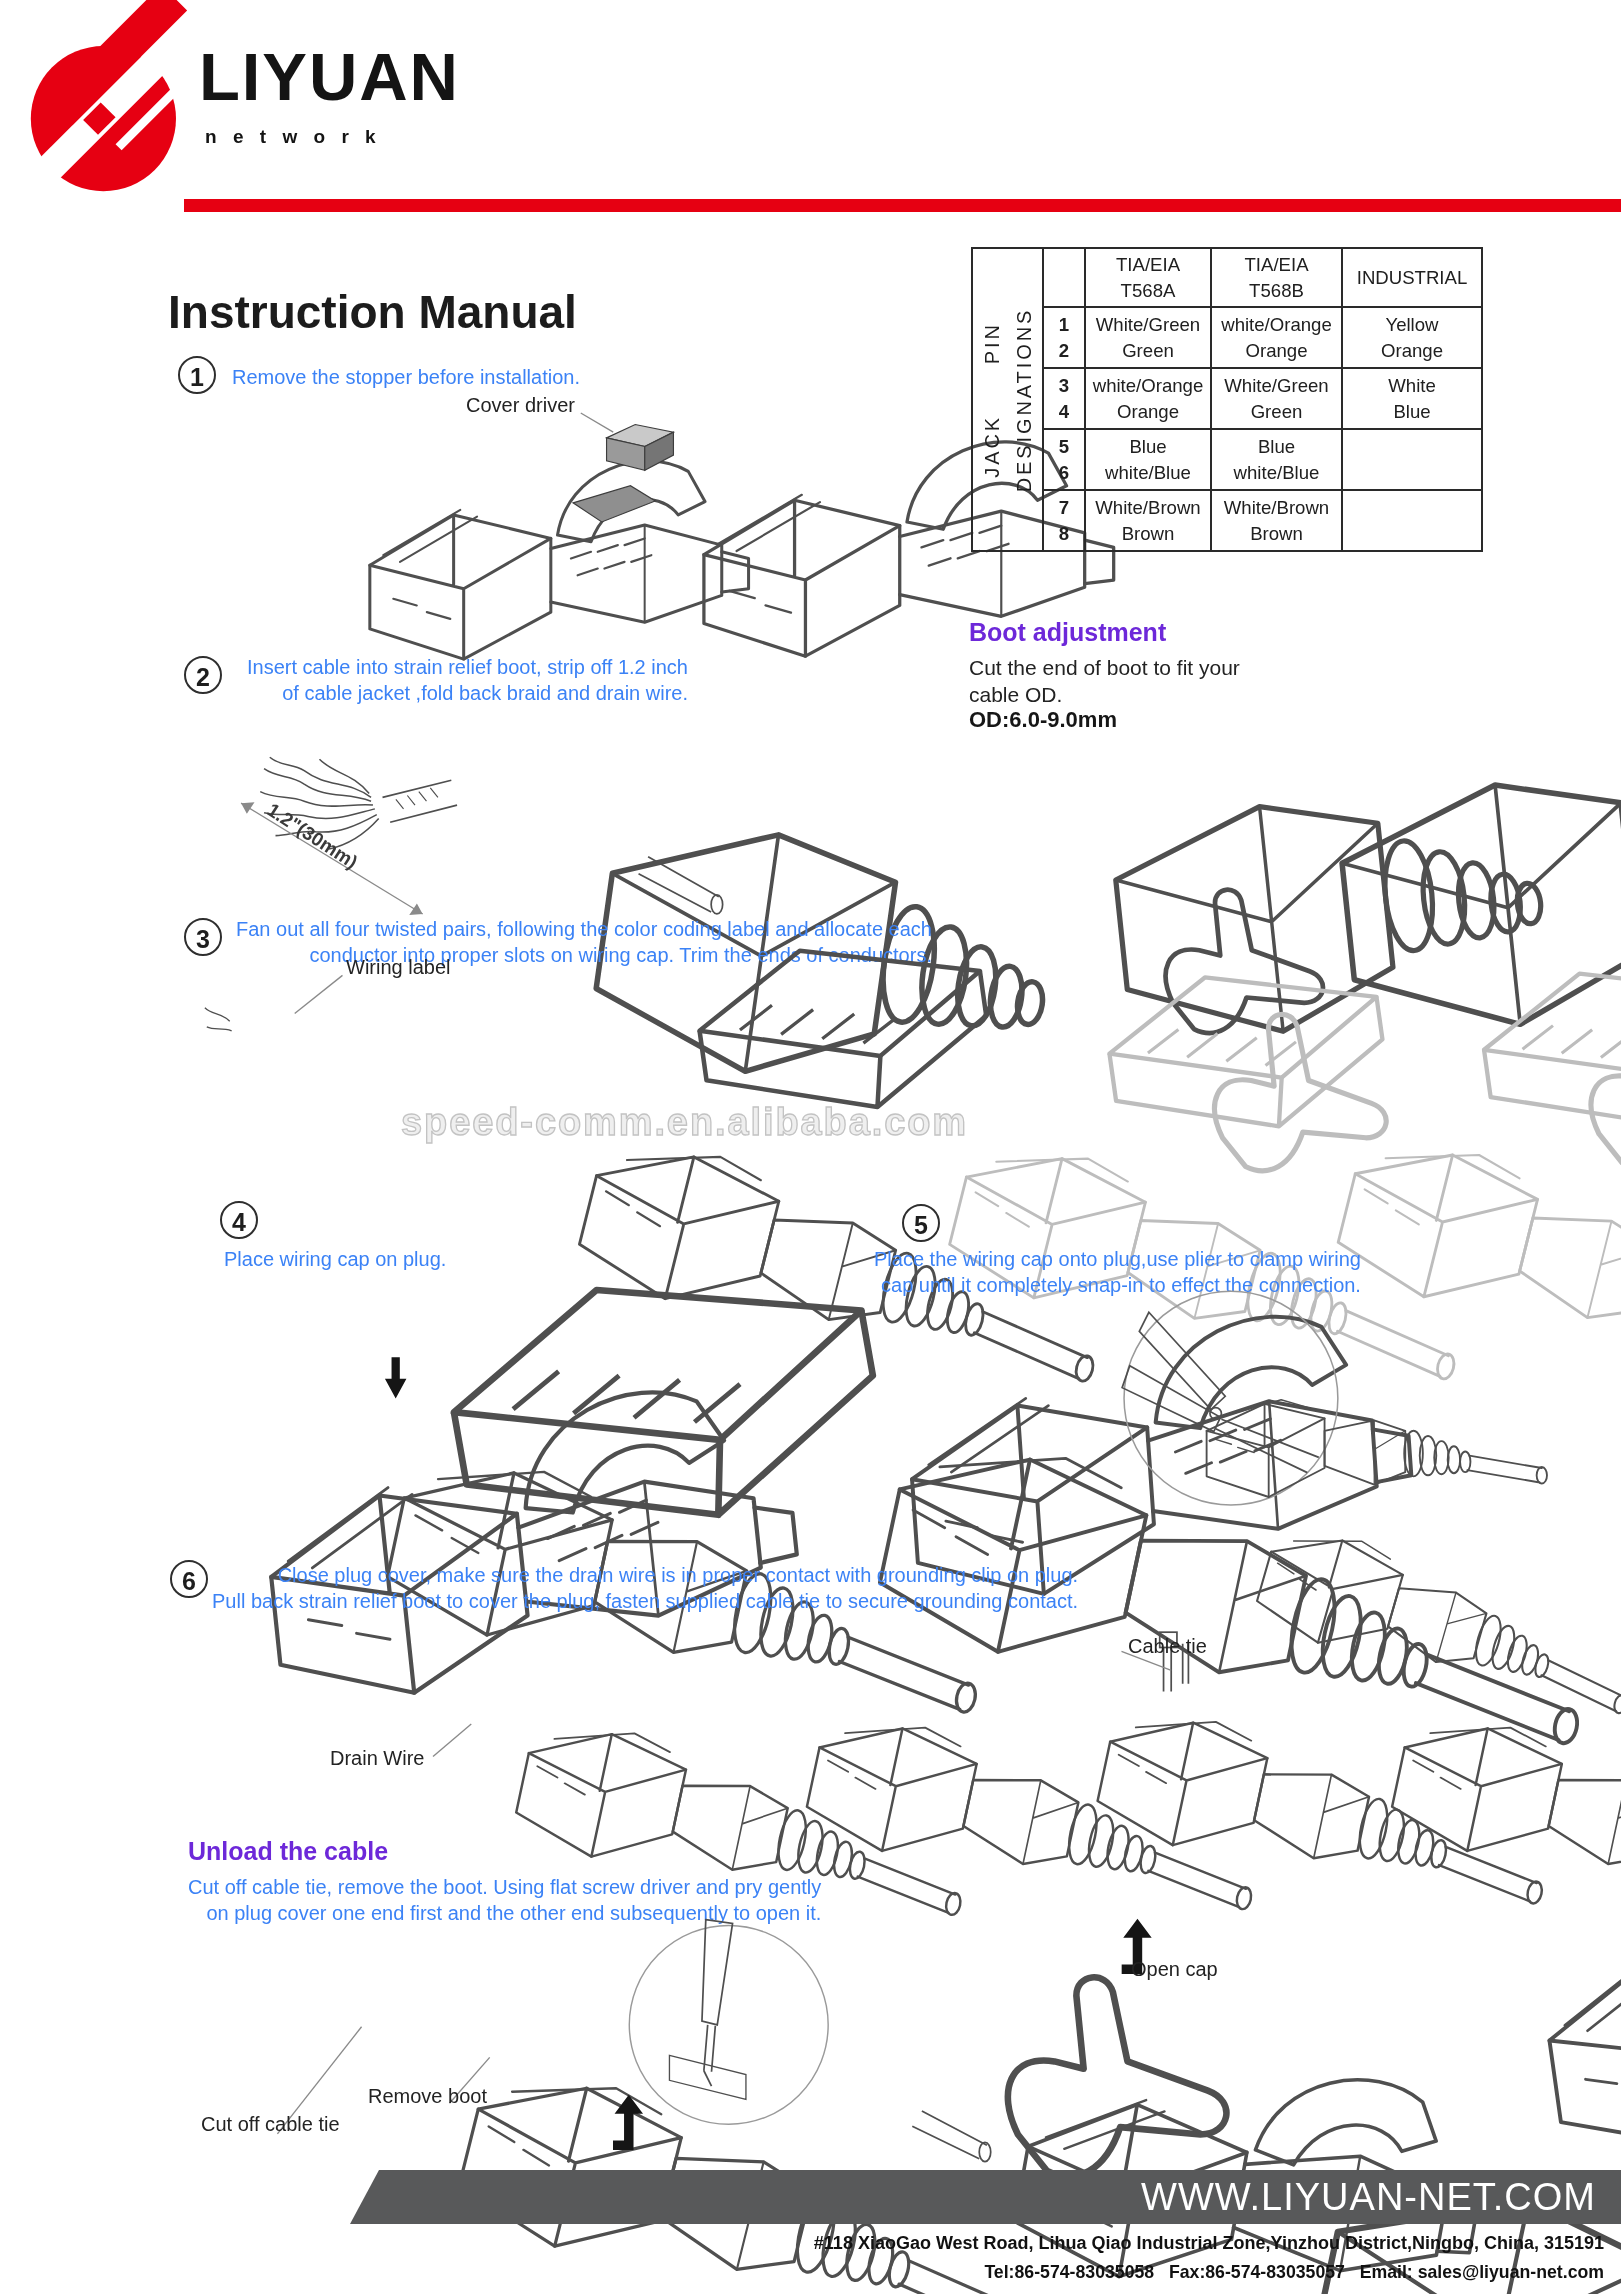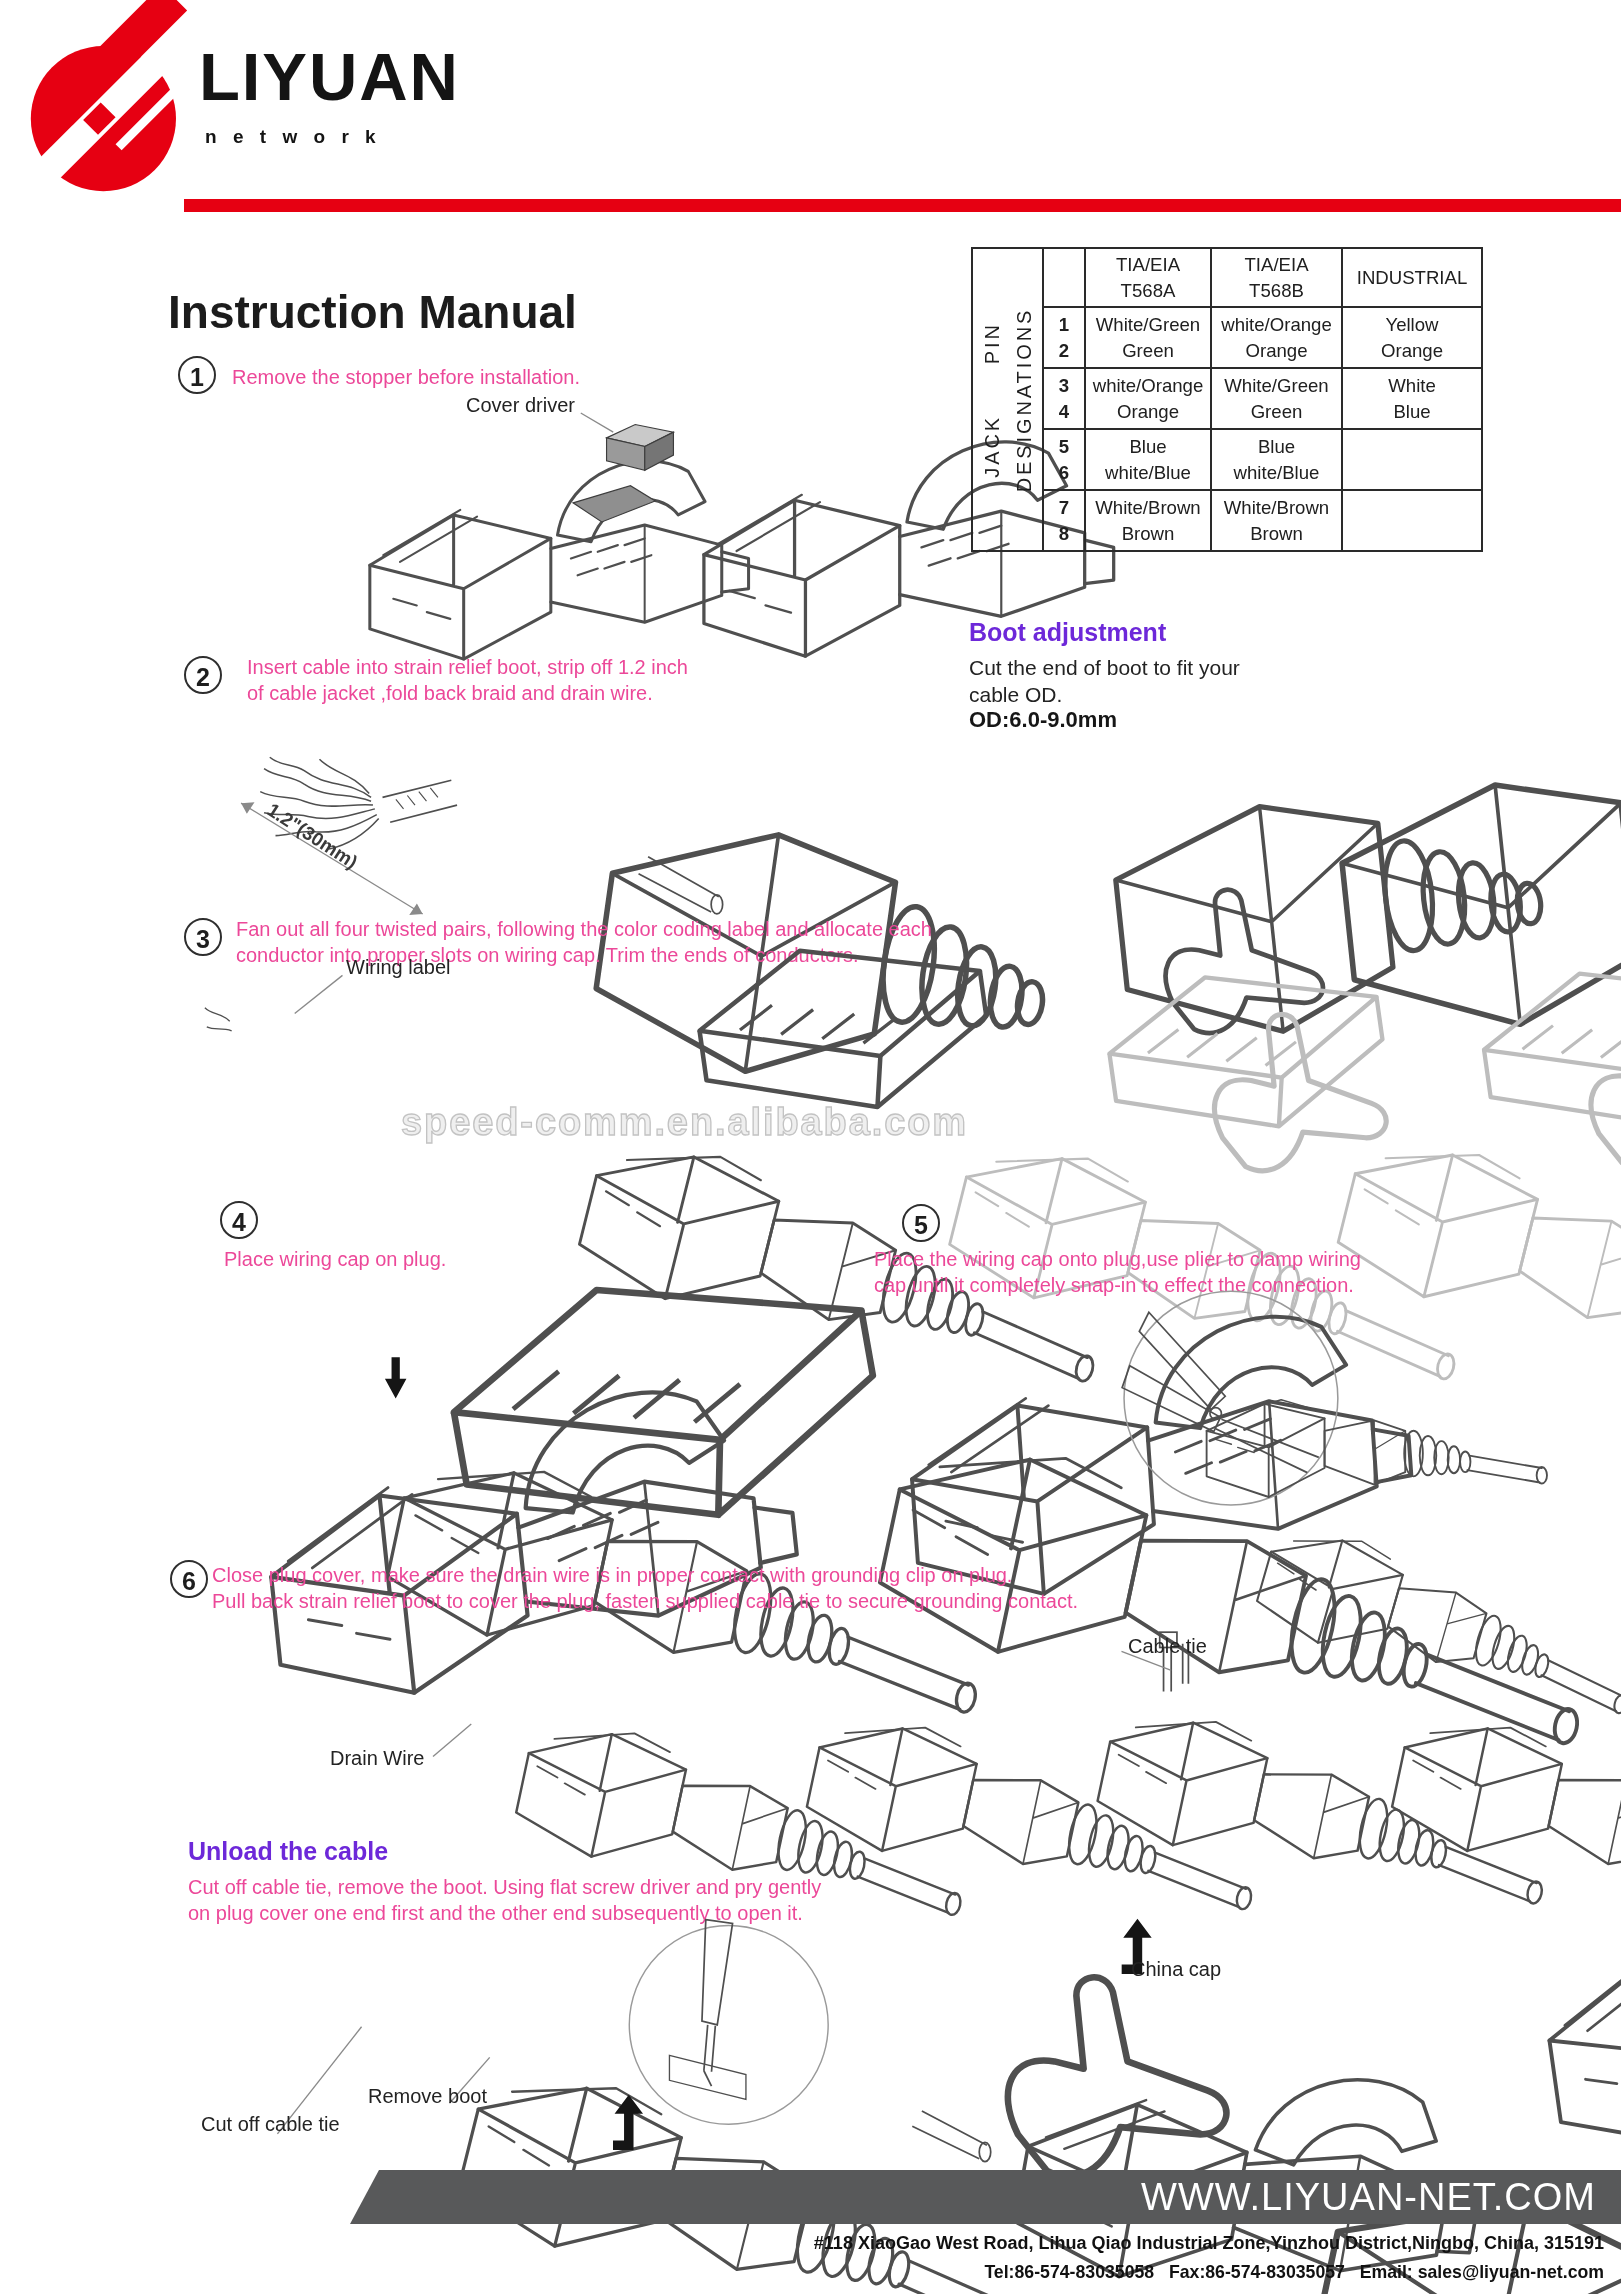"Remove the stopper before installation." .steptext { color: #ec4899 -> #3b82f6; text-align: none -> right }
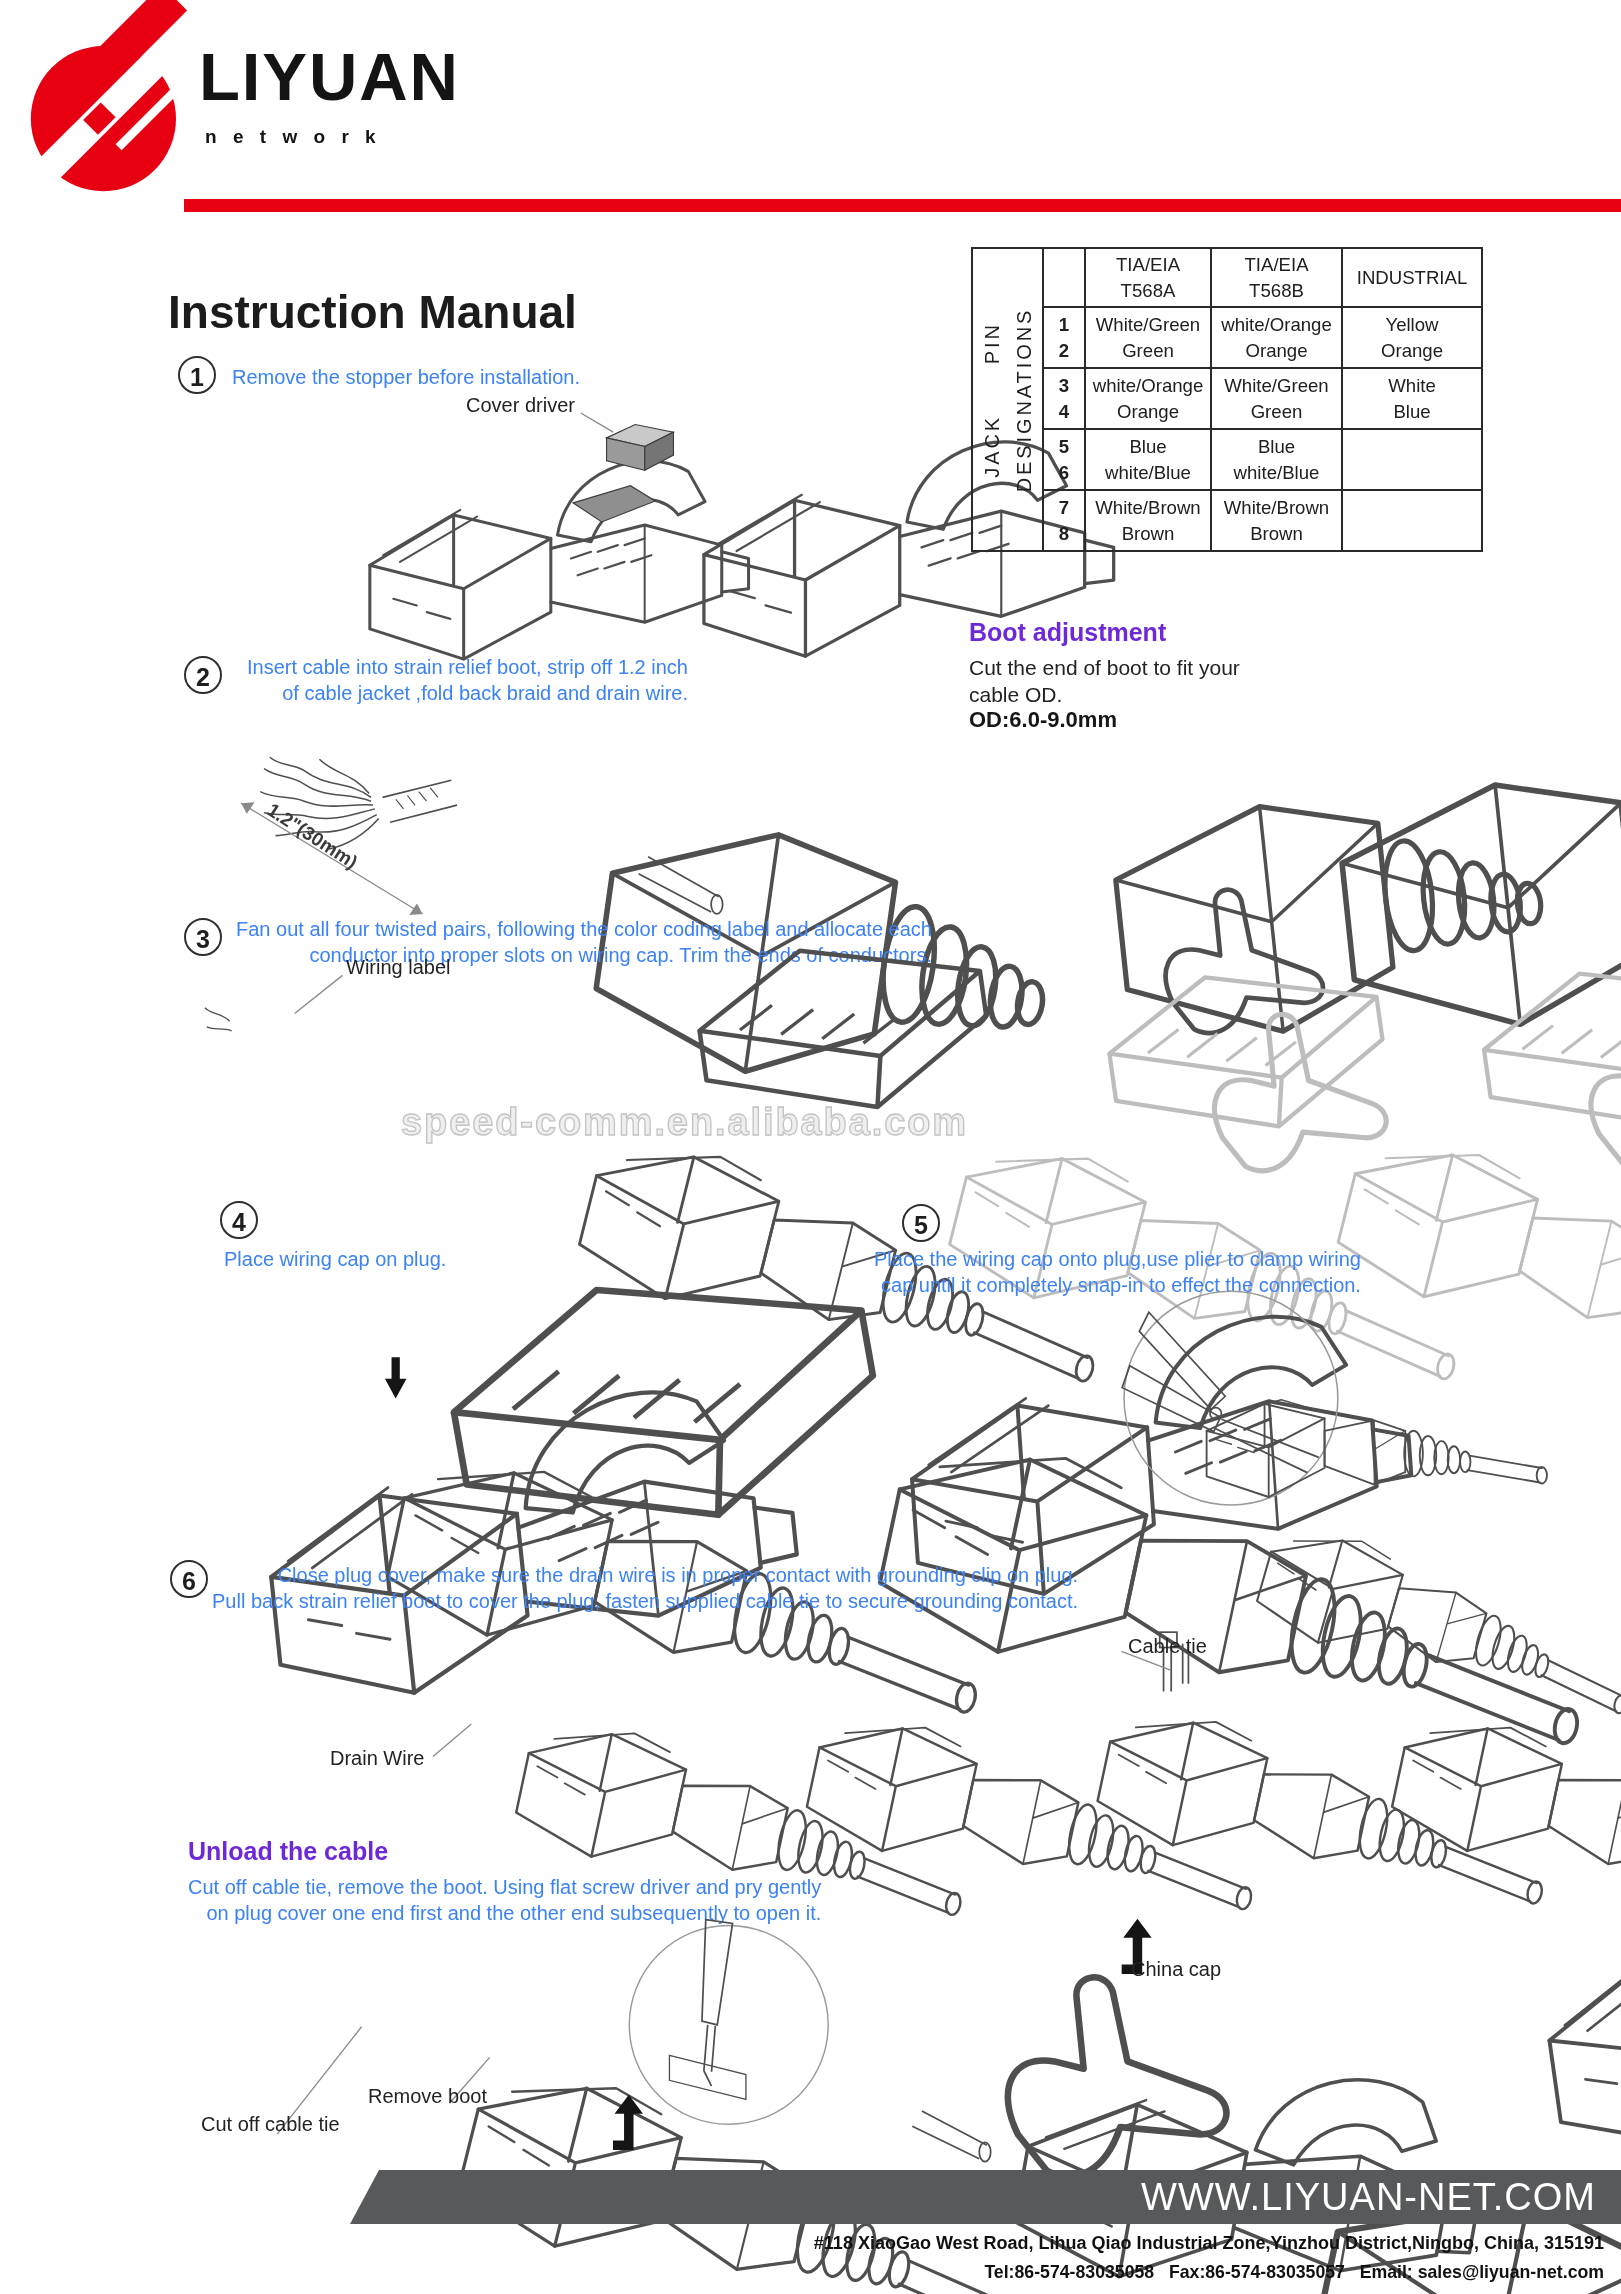"China cap" div.abs { text: China -> Open }
